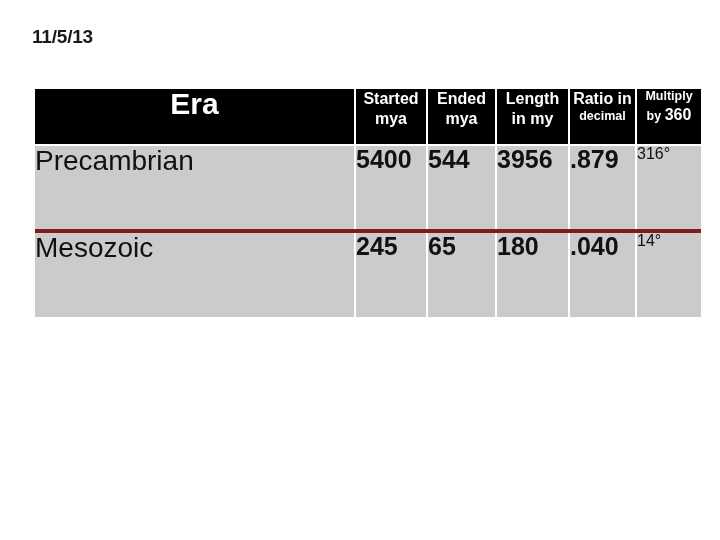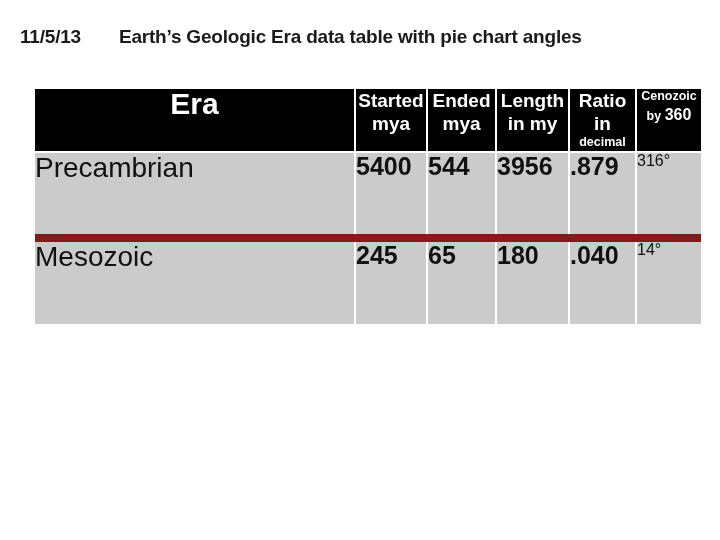"11/5/13" #slide-date { margin-left: 20px -> 32px }
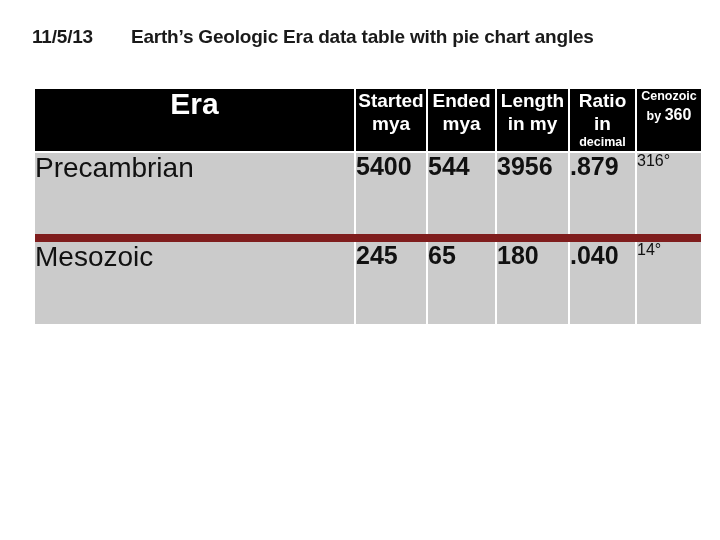"Earth’s Geologic Era data table" span { html: <span>Earth’s Geologic Era data table with pie chart angles</span> -> none }
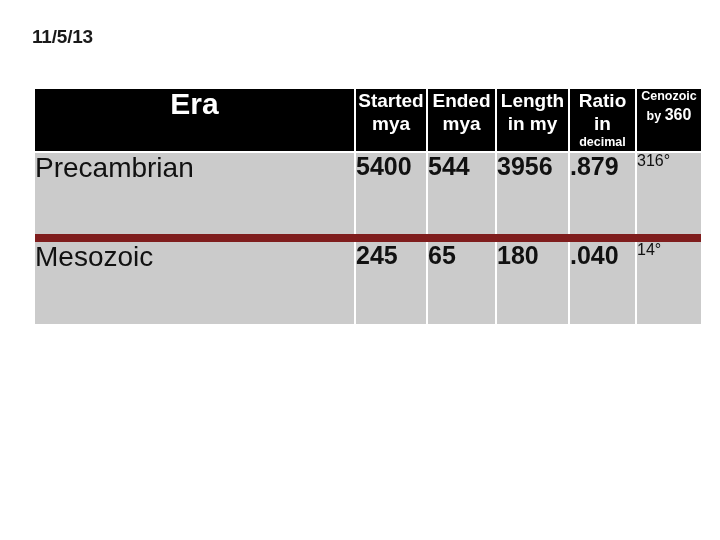"Started" .hdr-small { font-size: 19px -> 16px }
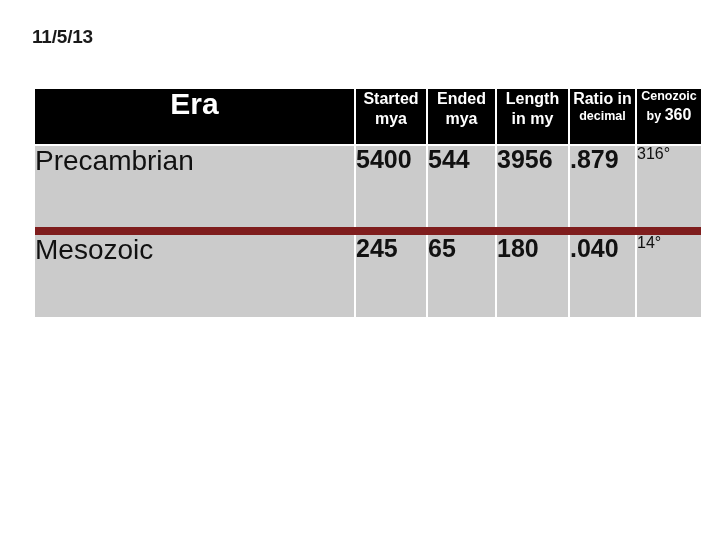"Cenozoic" span.hdr-xsmall-line { text: Cenozoic -> Multiply }
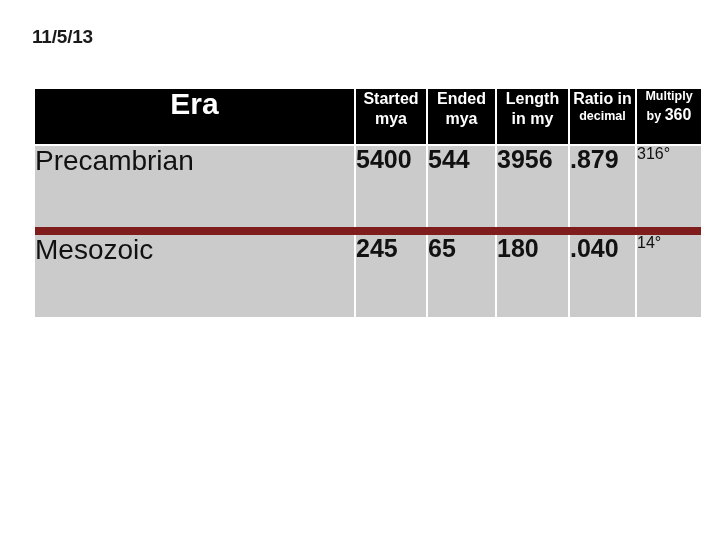"Precambrian" tbody td { border-bottom: 8px solid #7f1d1d -> 4px solid #7f1d1d }
